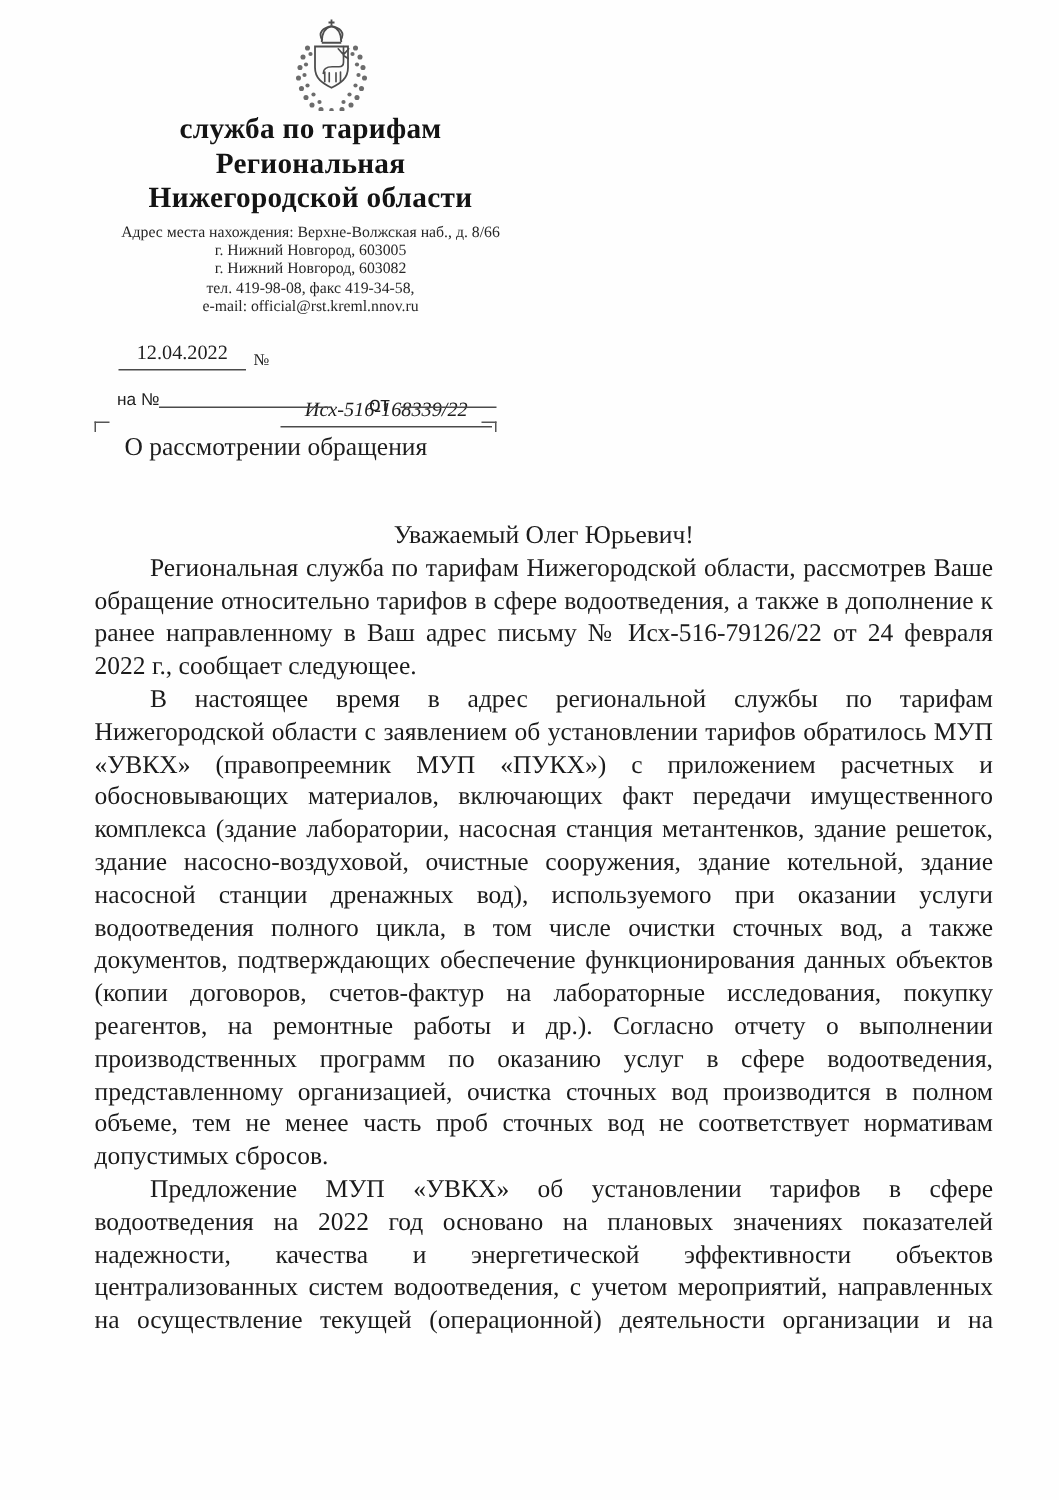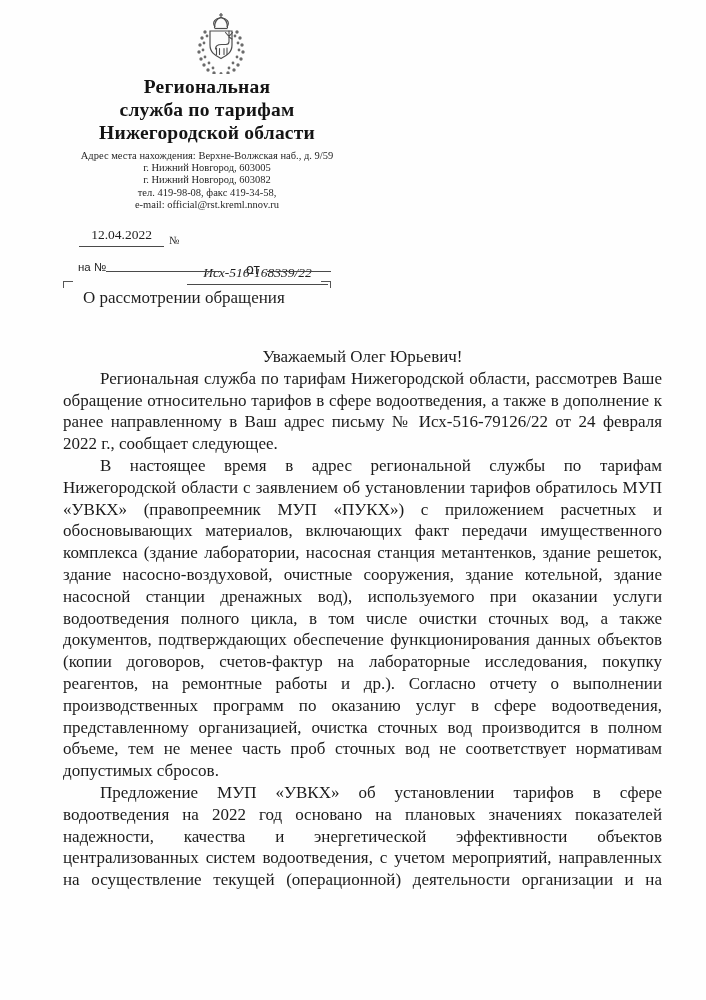"Региональная" div { order: before "служба по тарифам" -> after "служба по тарифам" }
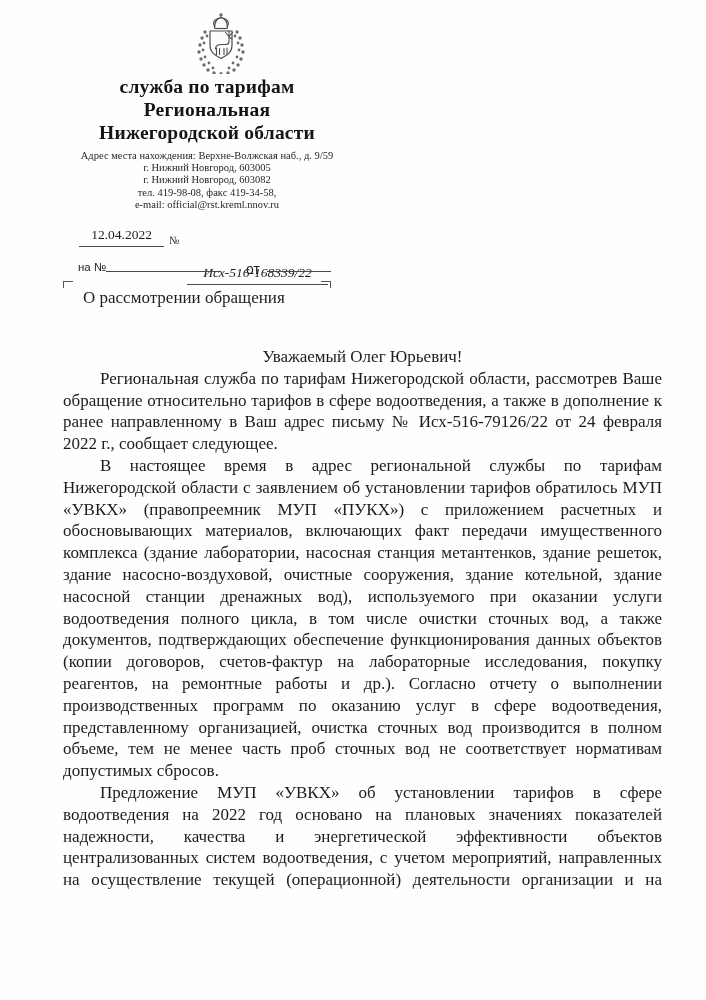"Адрес места нахождения: Верхне-Волжская" div { text: 9/59 -> 8/66 }
